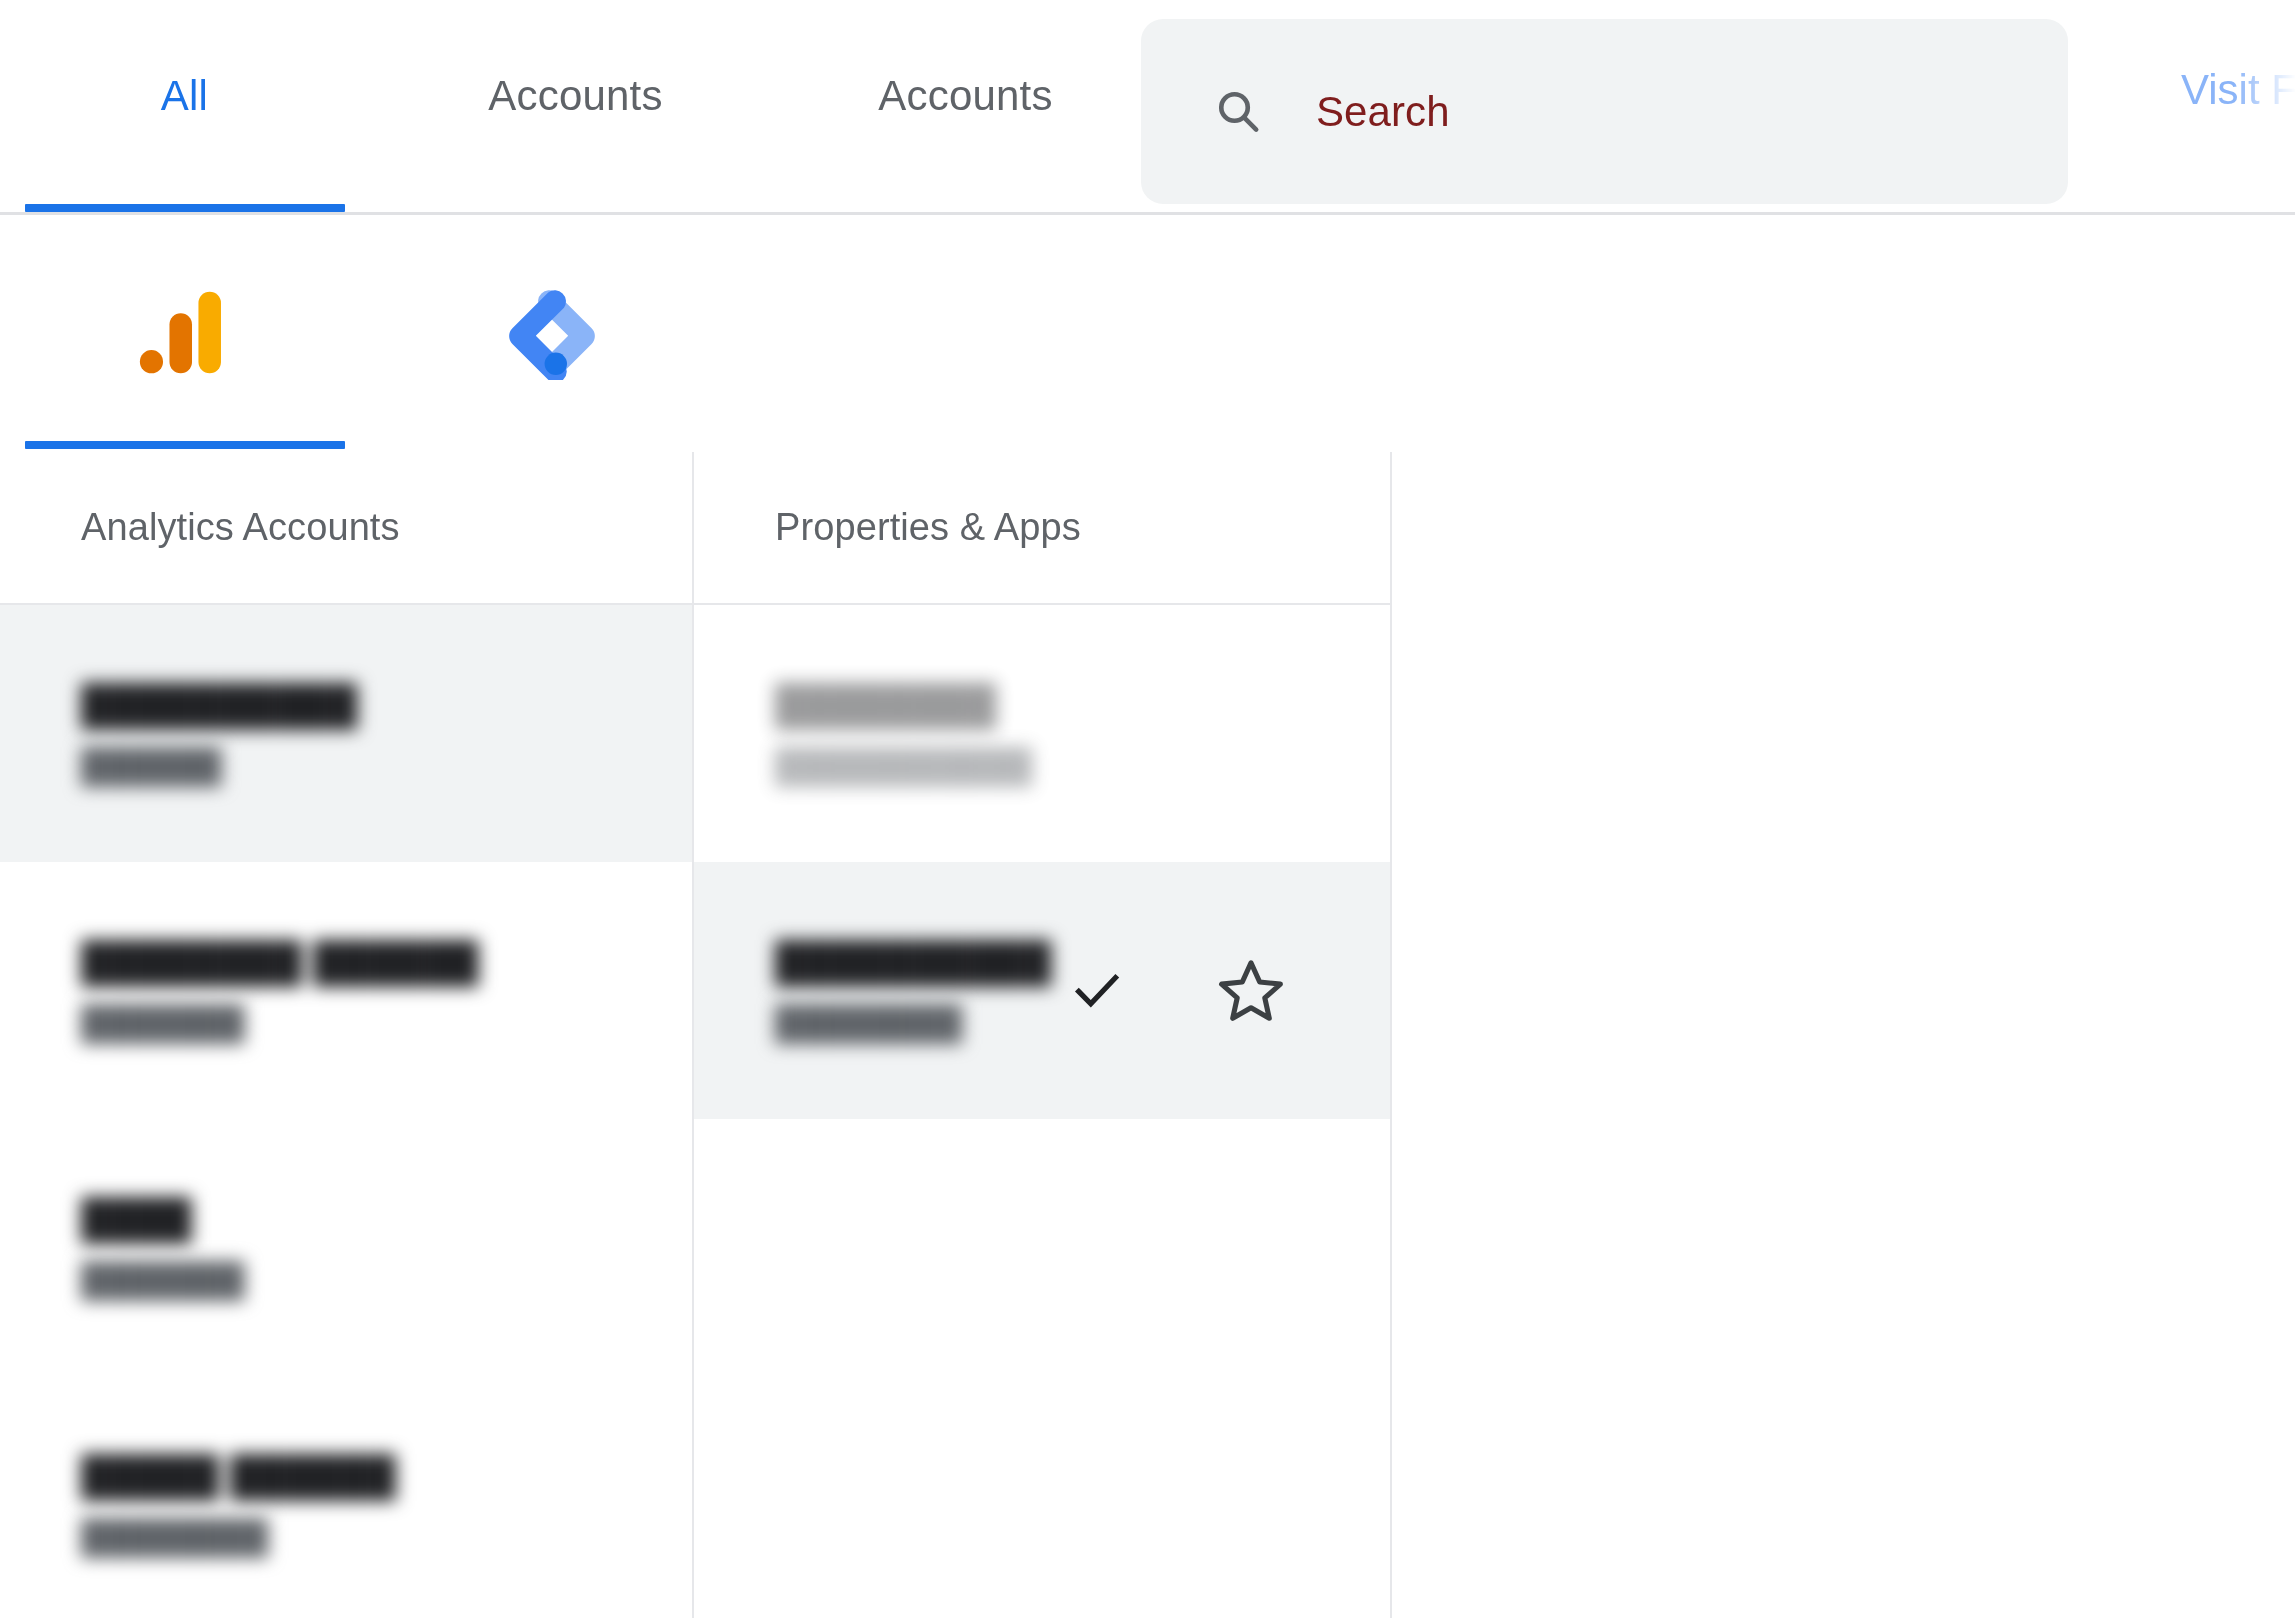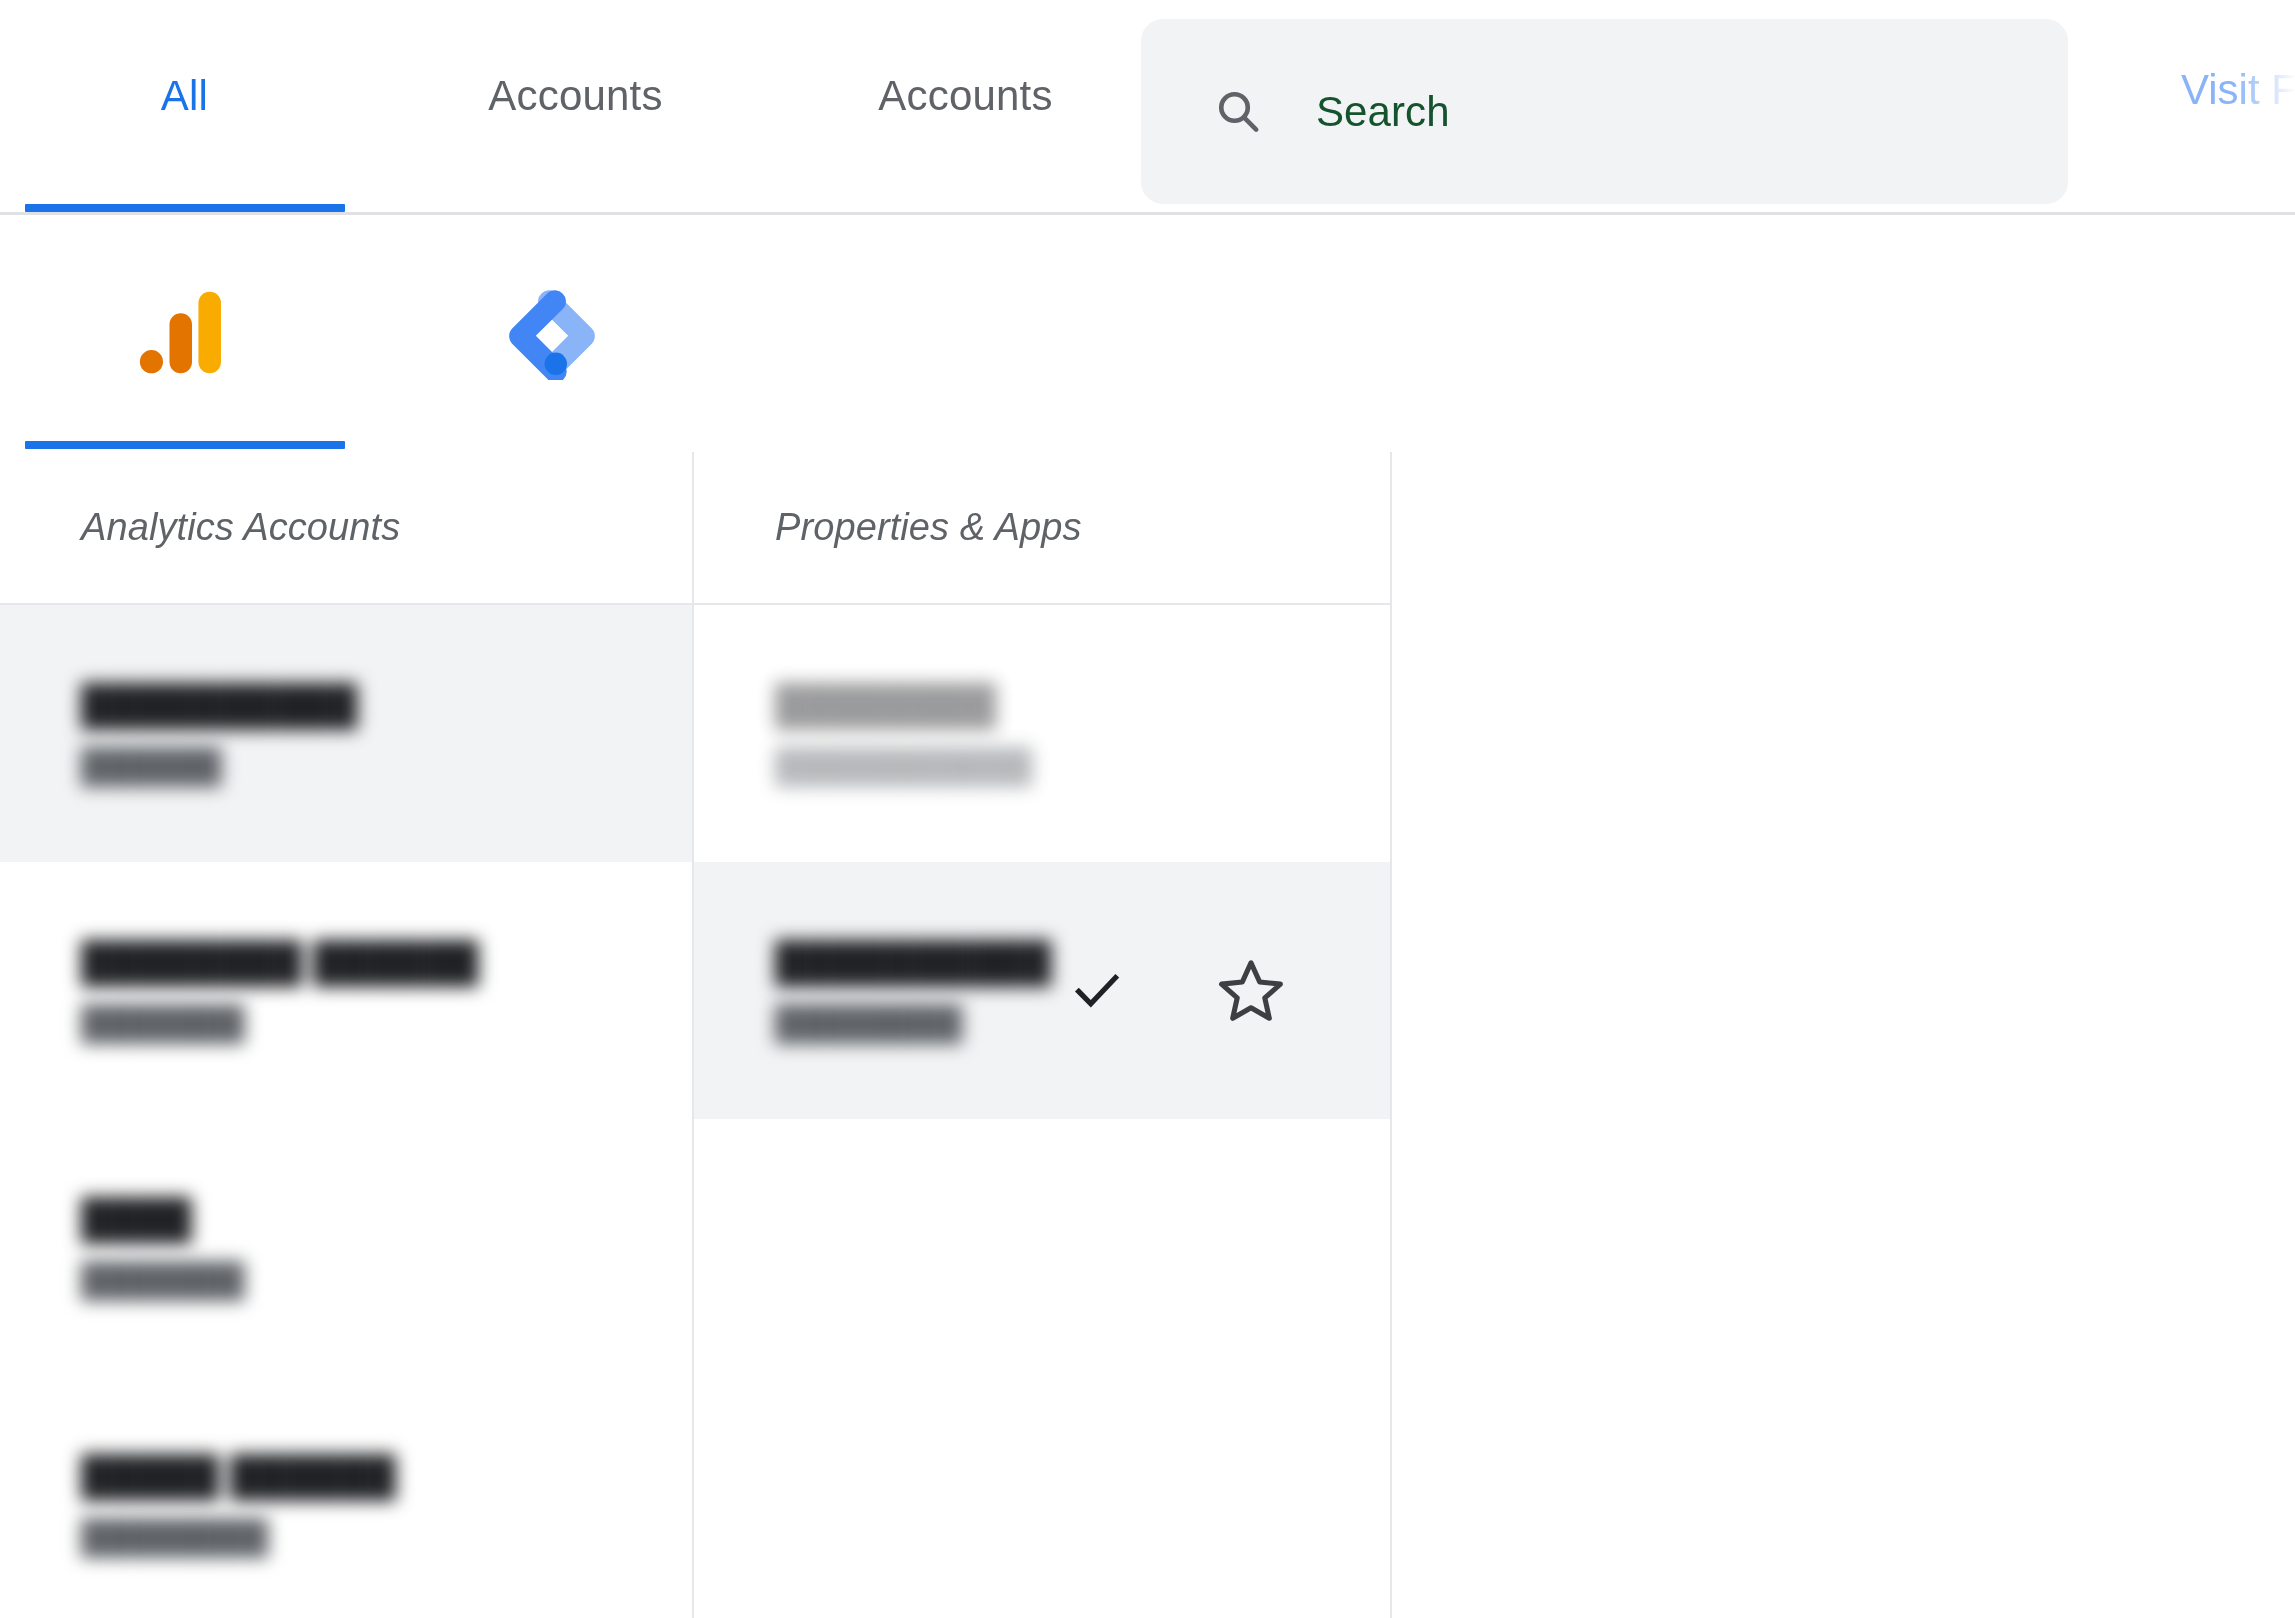"Search" .search-placeholder { color: #14532d -> #7f1d1d }
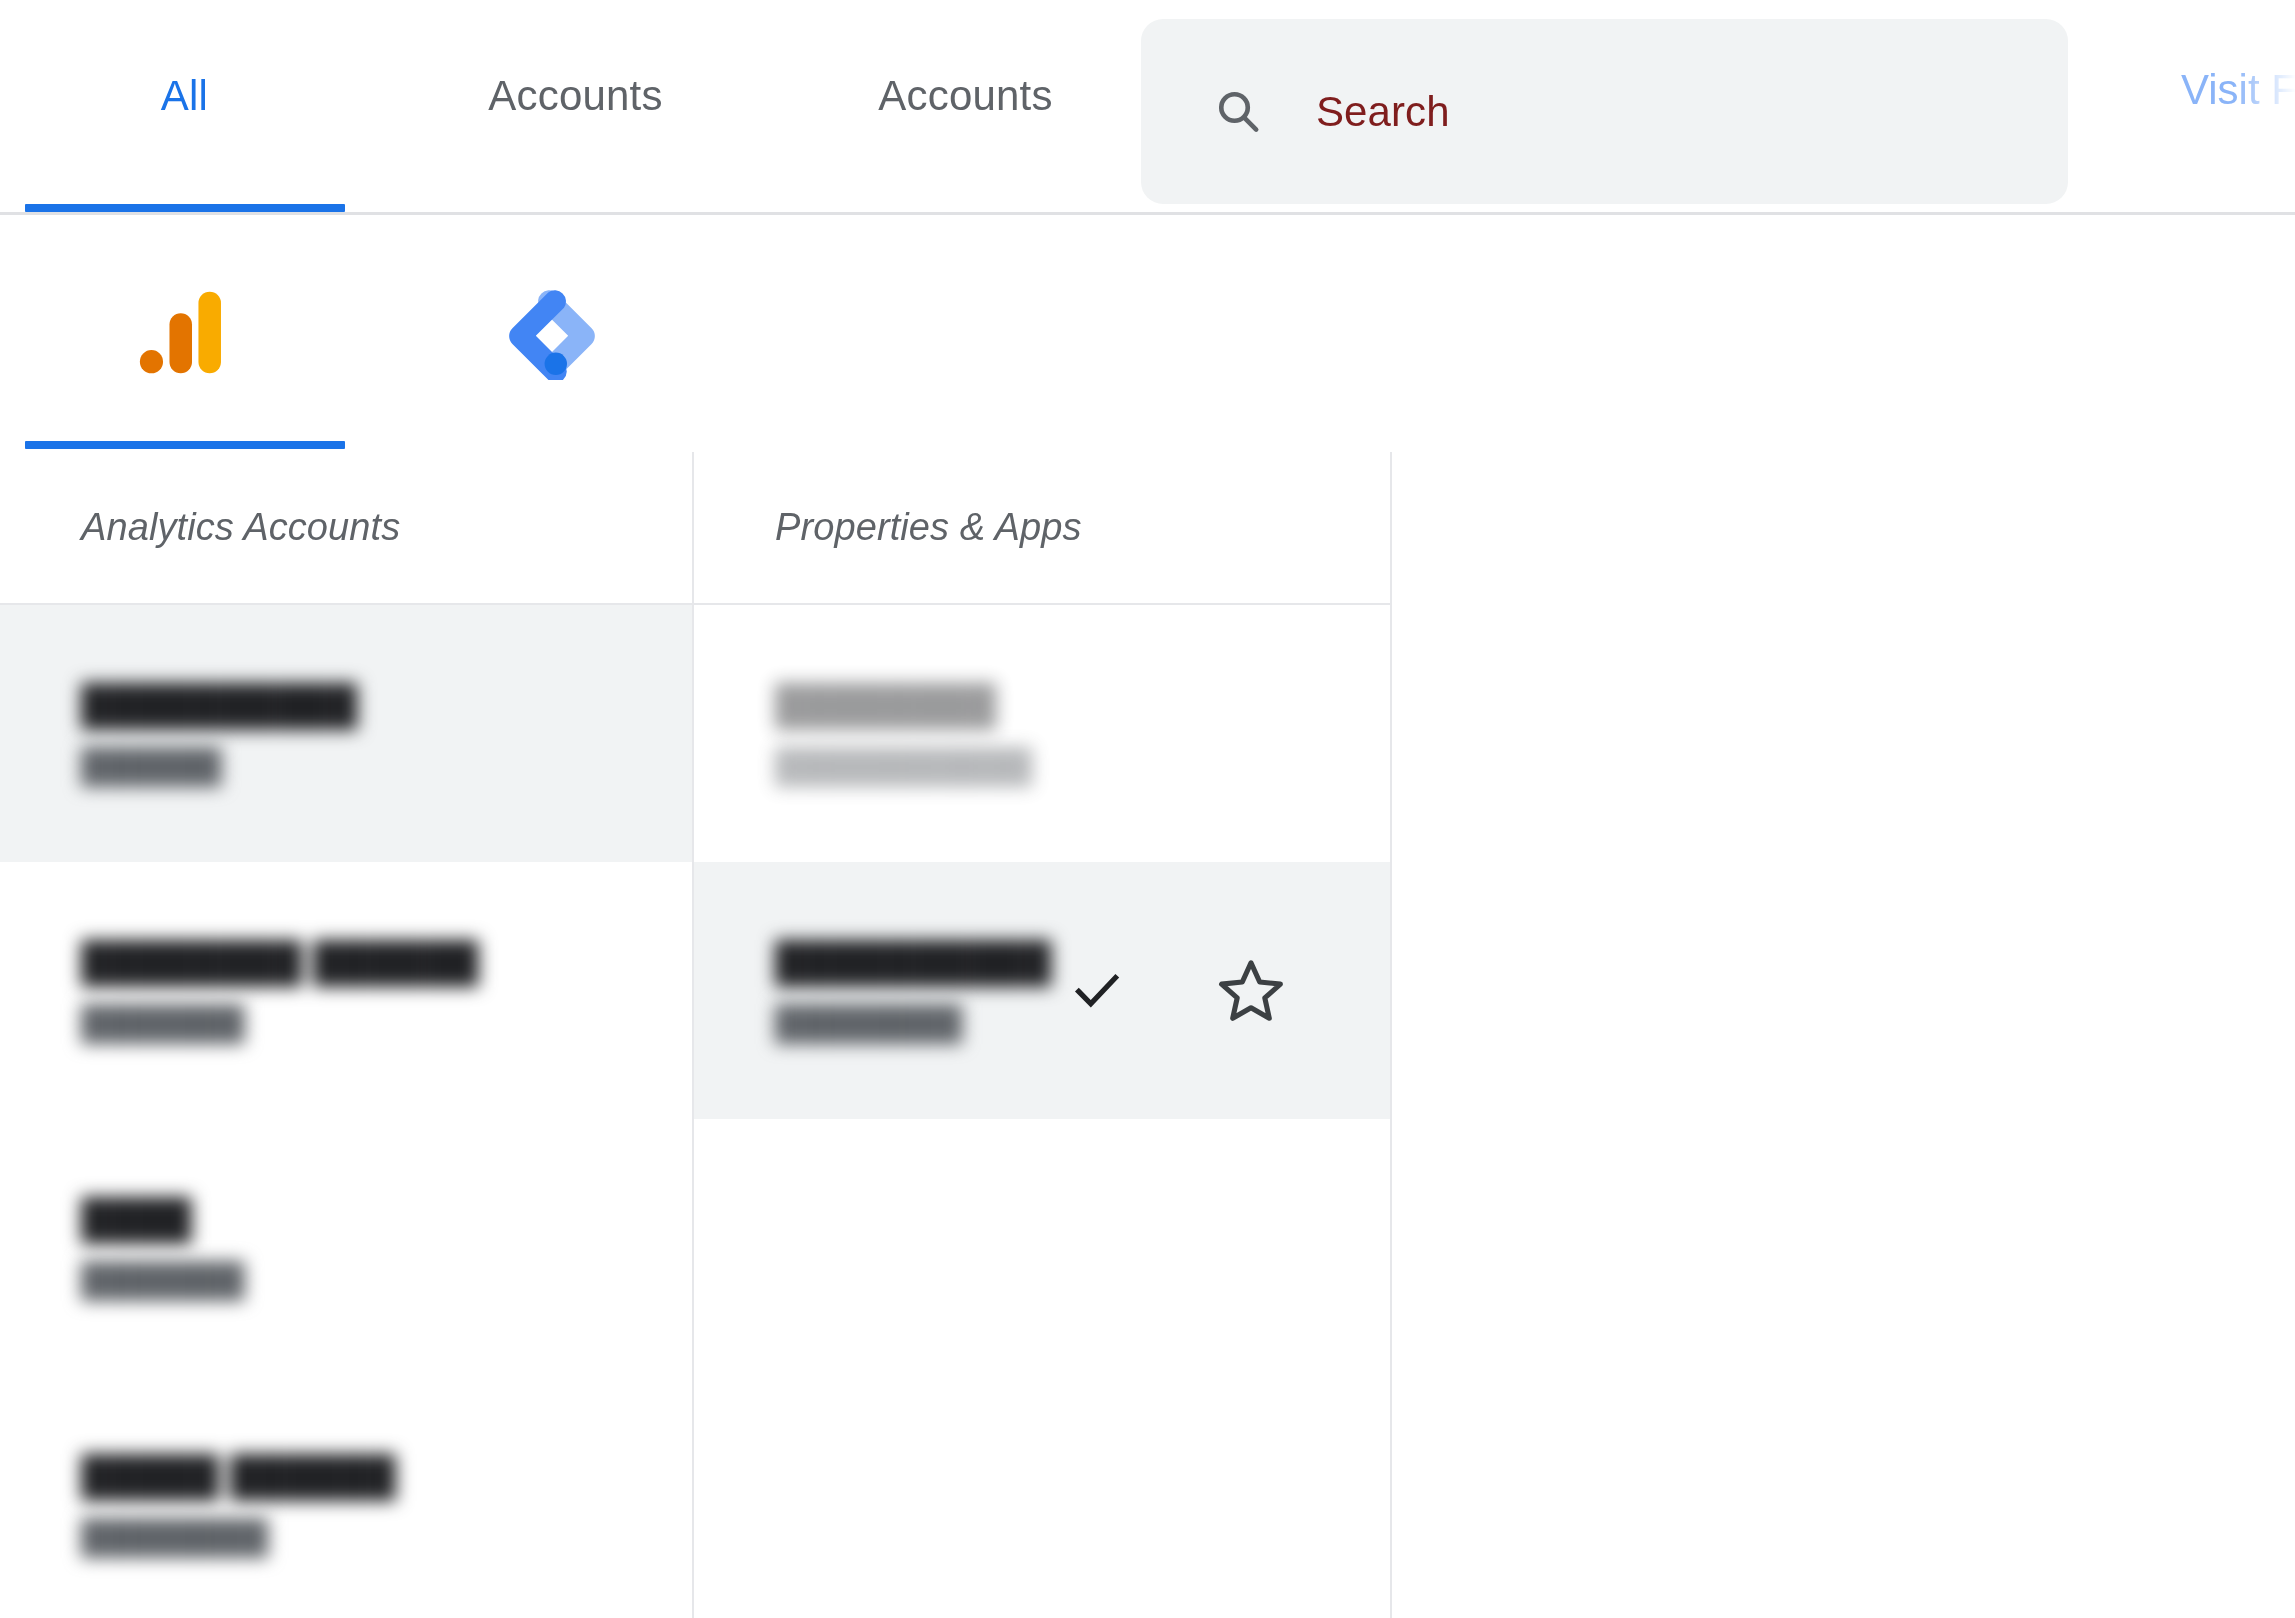"Analytics Accounts" .col { font-style: italic -> none }
